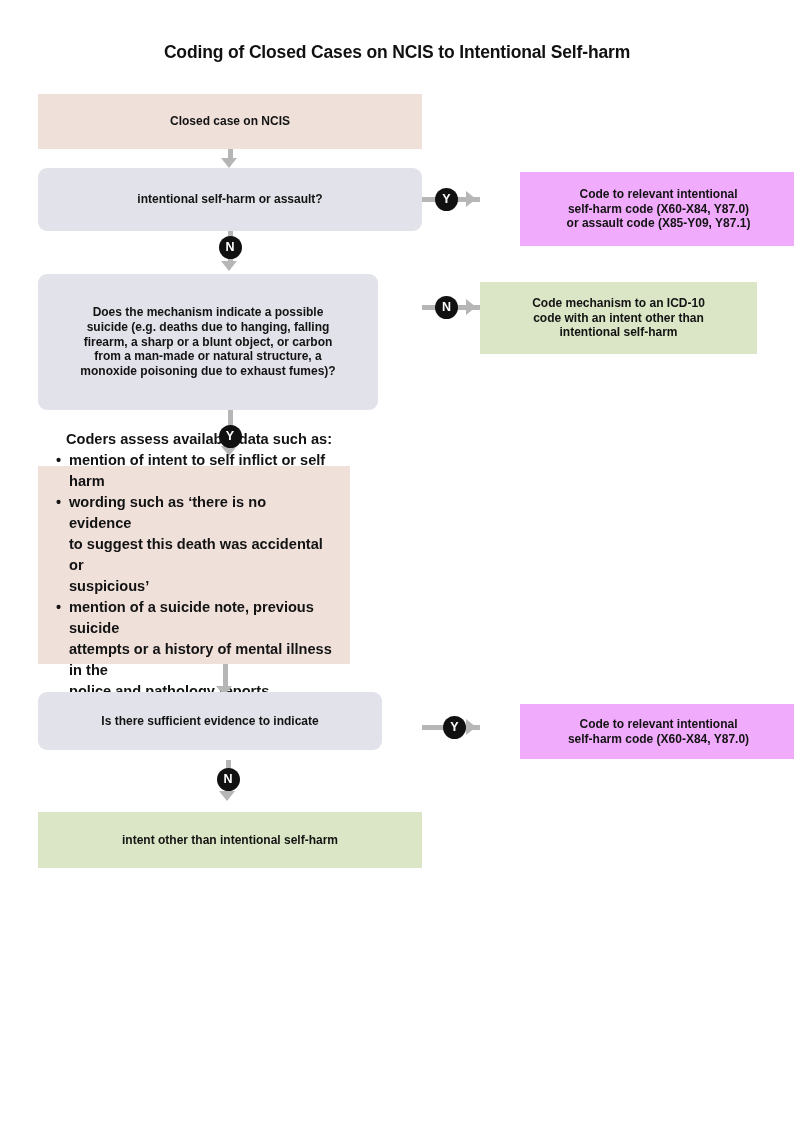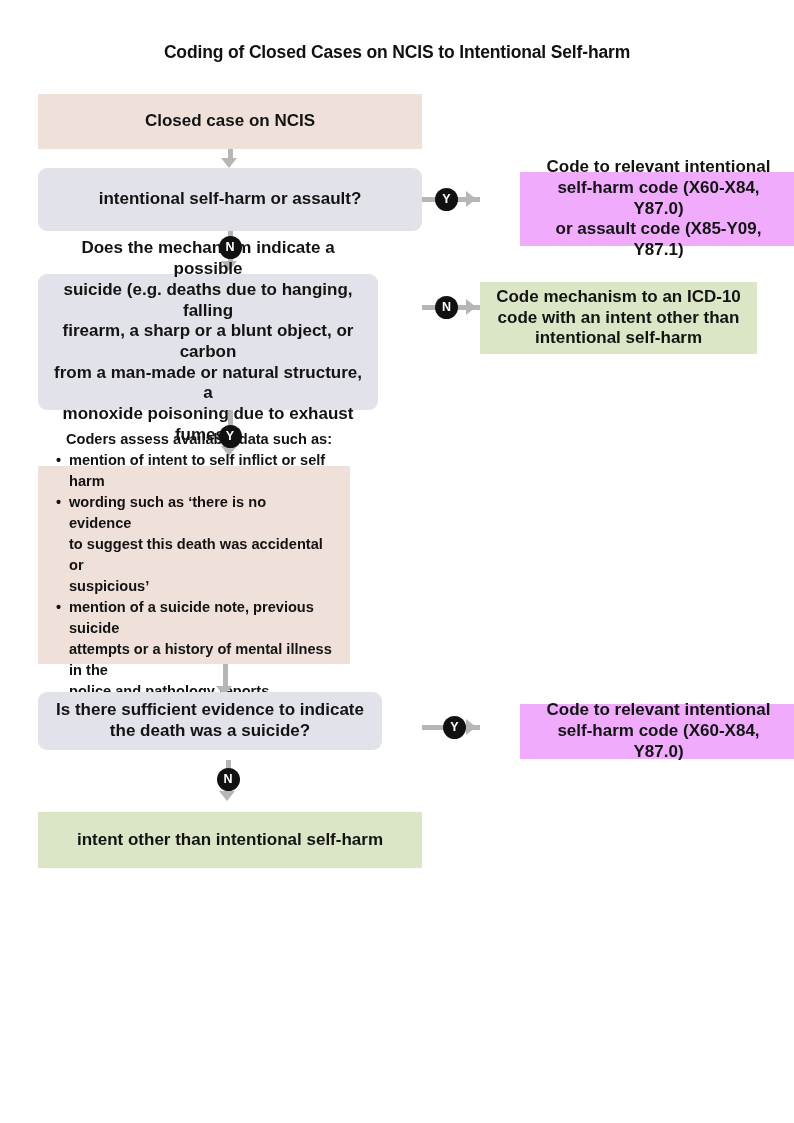"Closed case on NCIS" .node { font-size: 17px -> 12px }
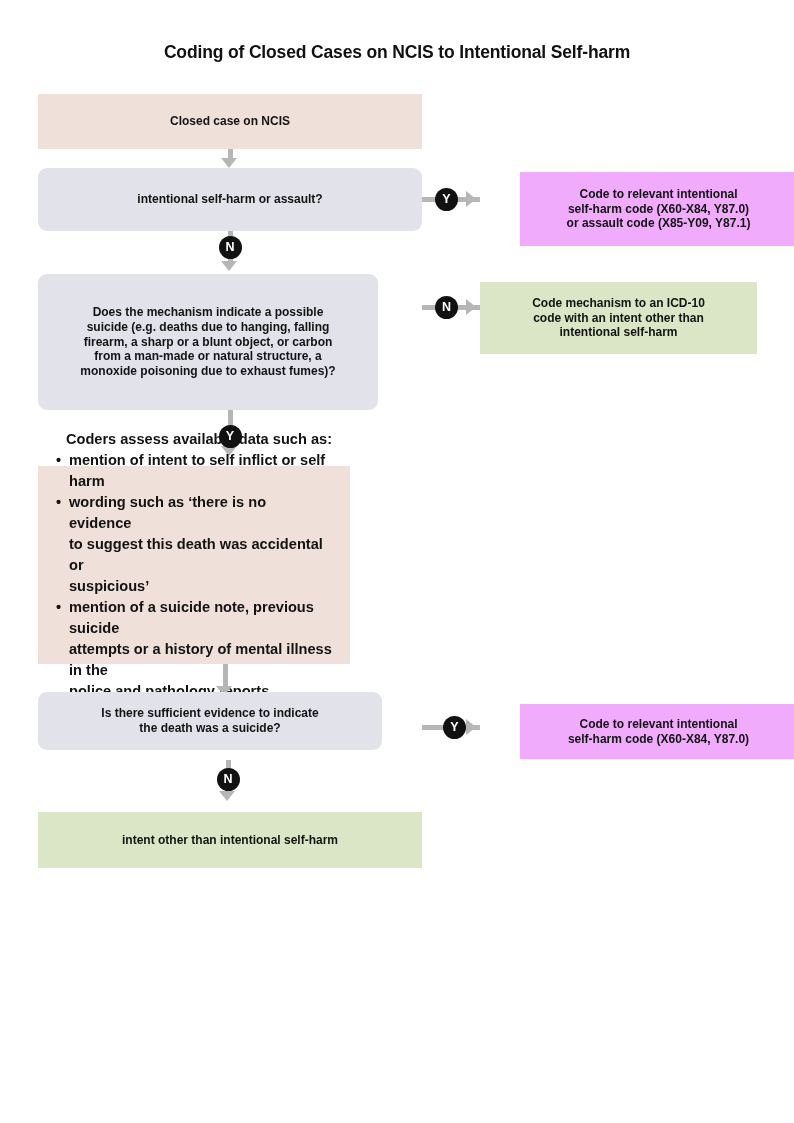"the death was a suicide?" span.line { html: <span>the death was a suicide?</span> -> none }
